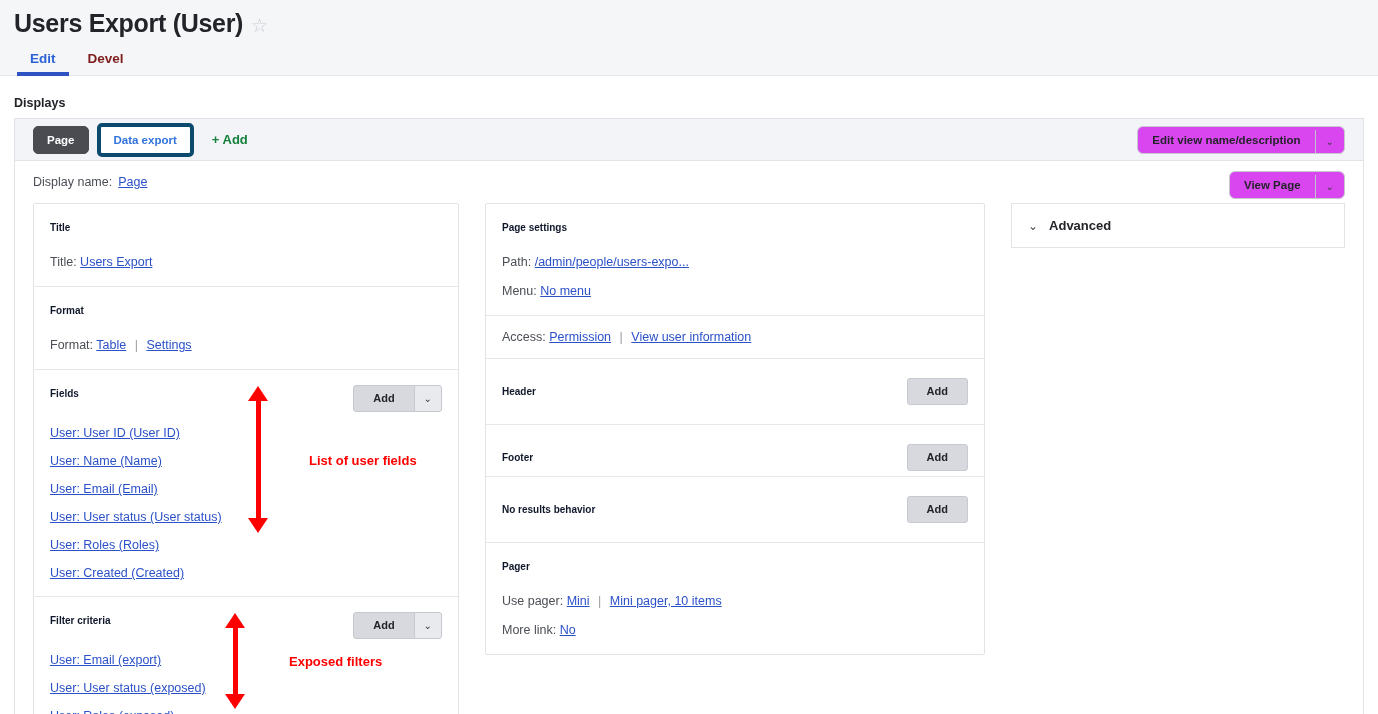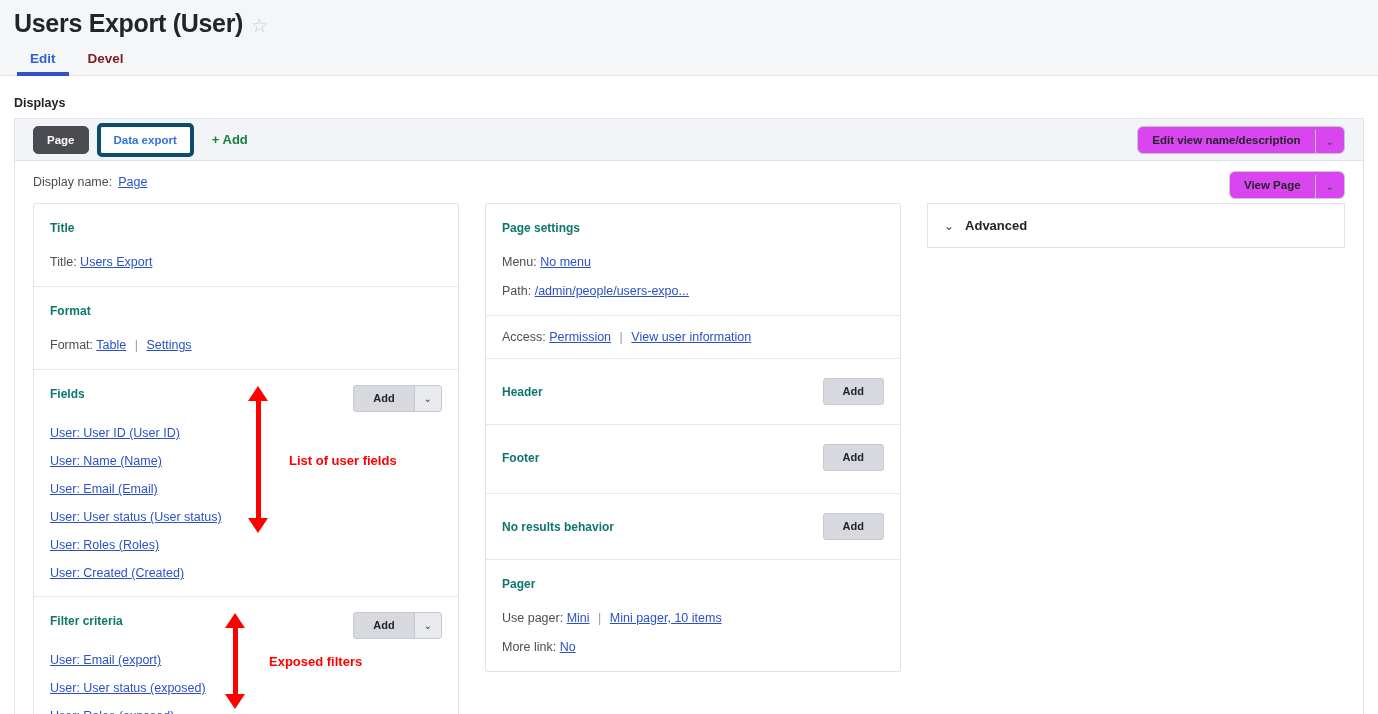"Title" .section-title { color: #0f766e -> #0f172a; font-size: 12px -> 10px }
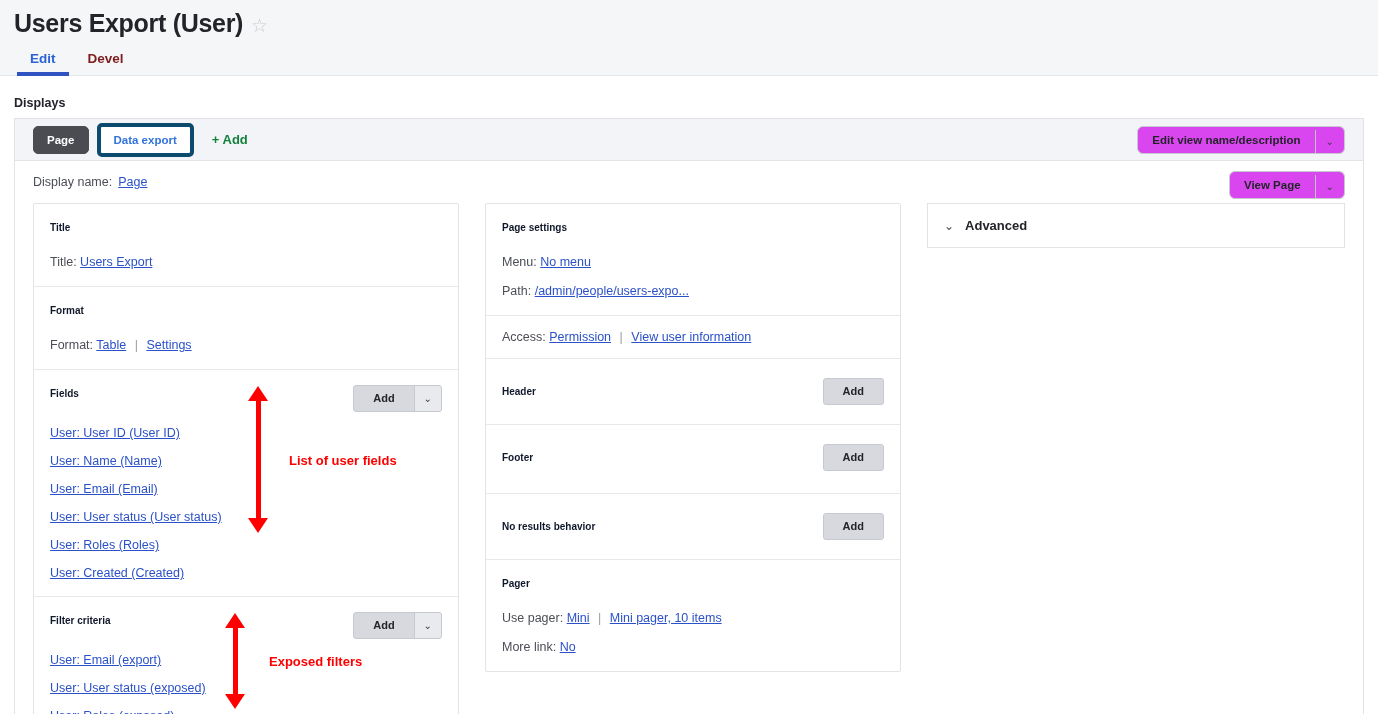"Page settings" .col-mid { width: 416px -> 500px }
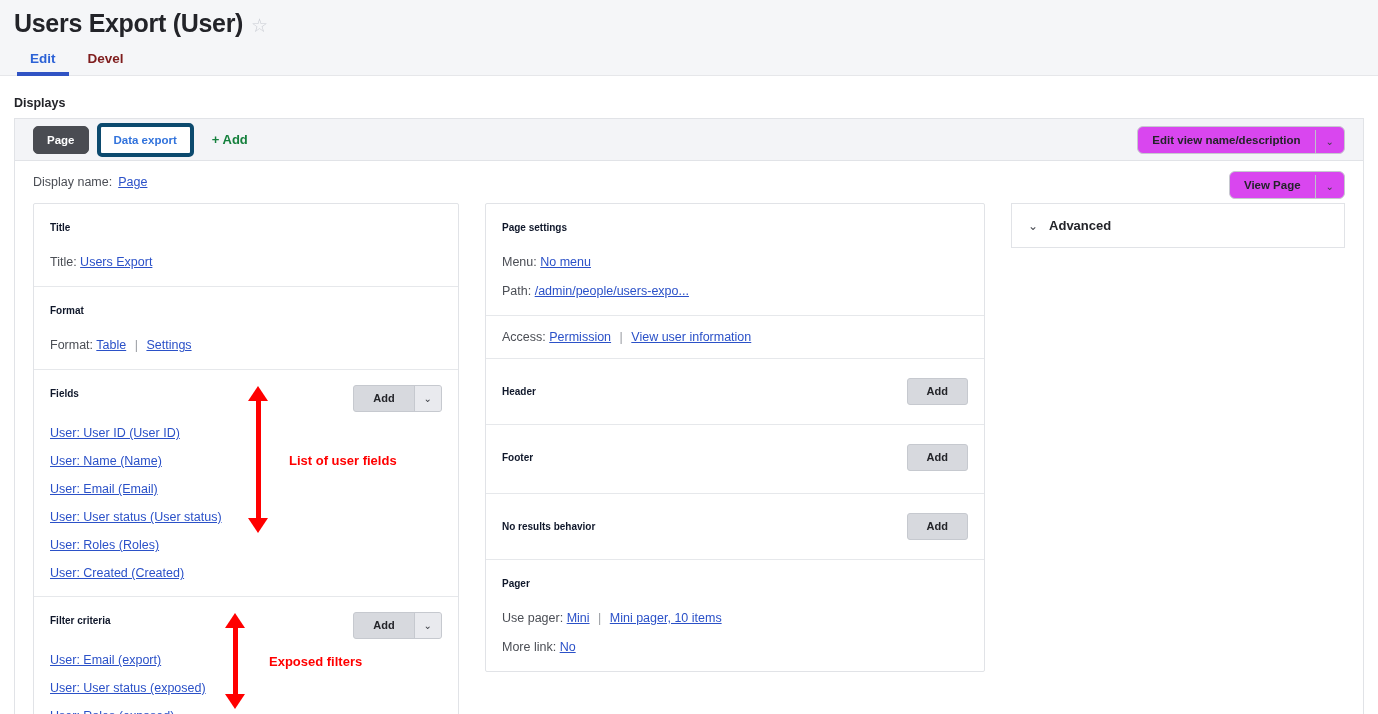"Menu: No menu" div.kv-row { order: before "Path: /admin/people/users-expo..." -> after "Path: /admin/people/users-expo..." }
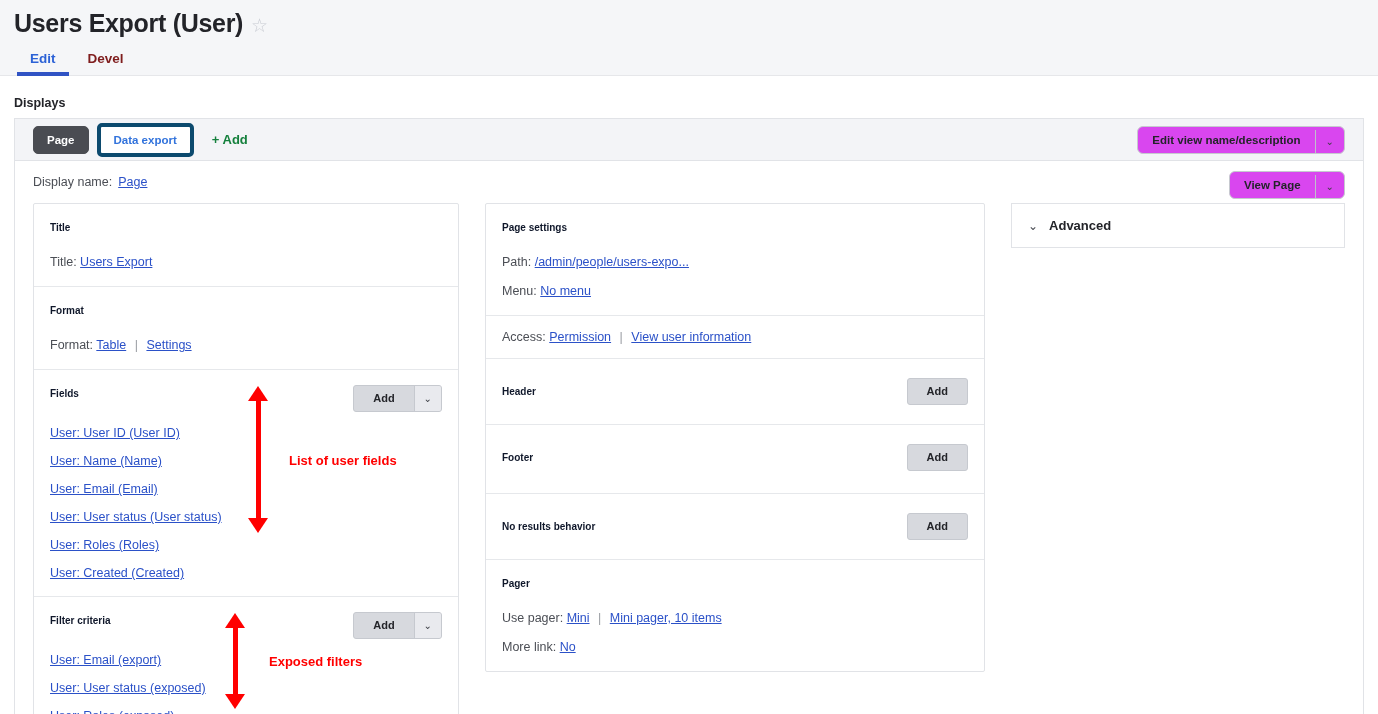"List of user fields" .annot-text { margin-left: none -> 20px }
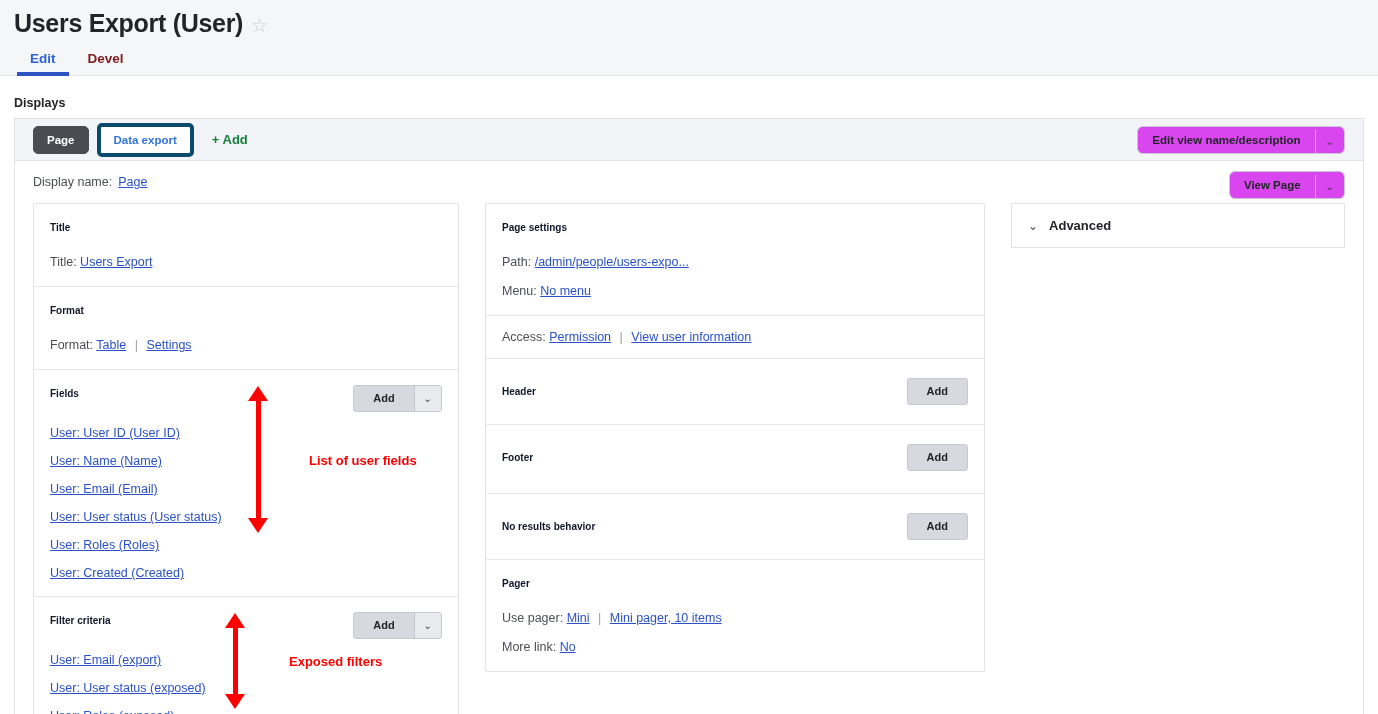"Footer" div.section { padding-bottom: 22px -> 5px }
